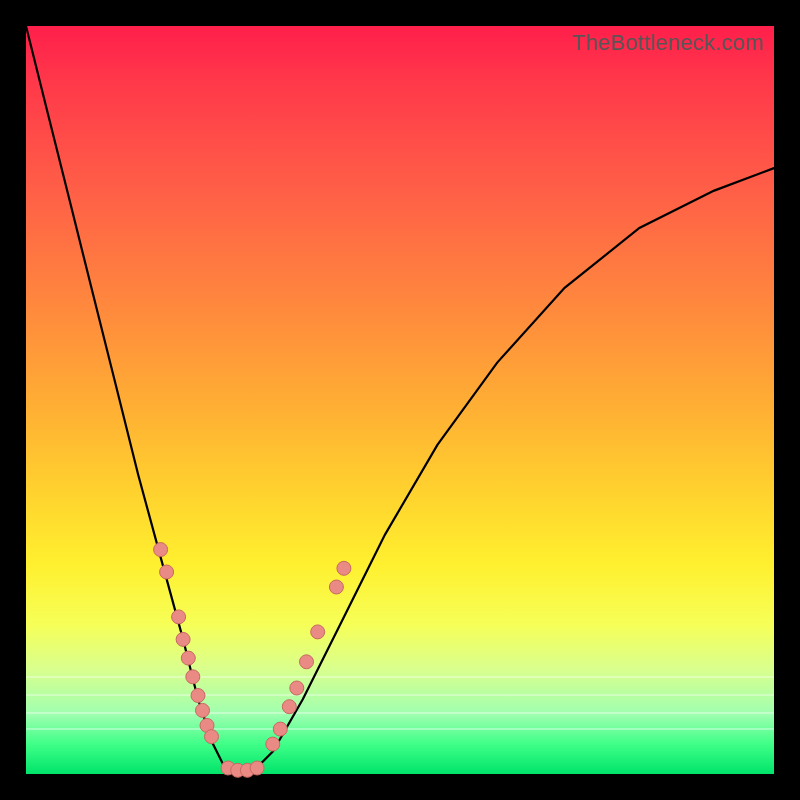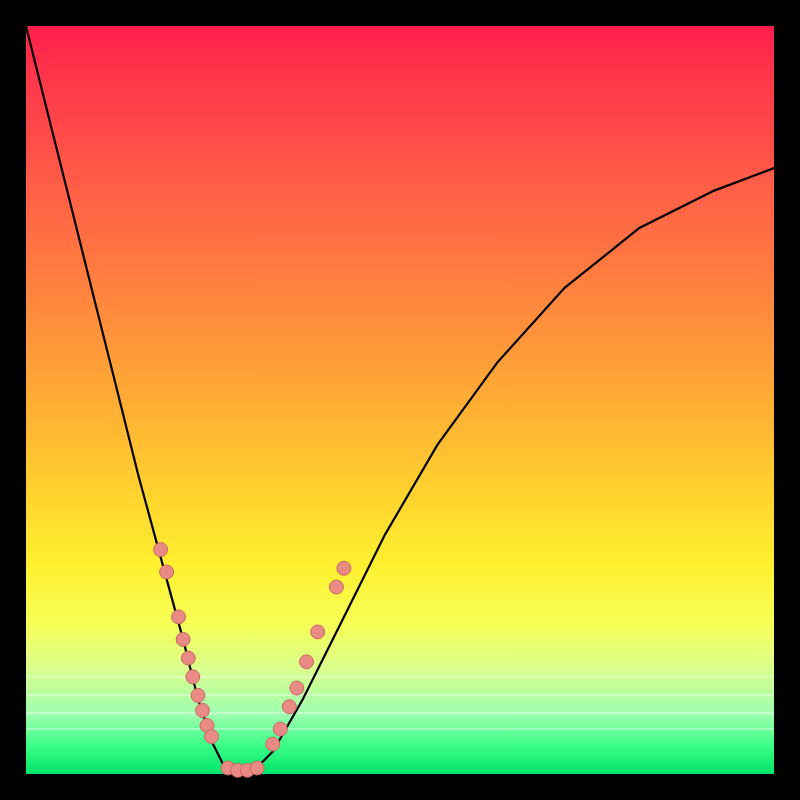"TheBottleneck.com" div.watermark { html: none -> <div>TheBottleneck.com</div> }
